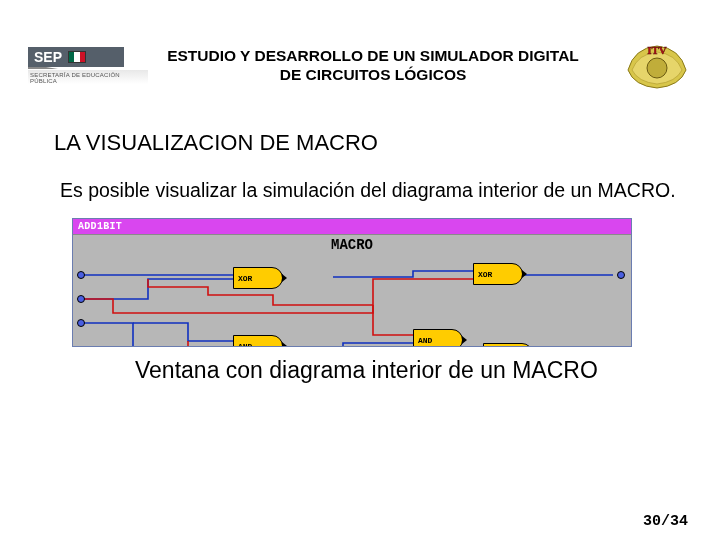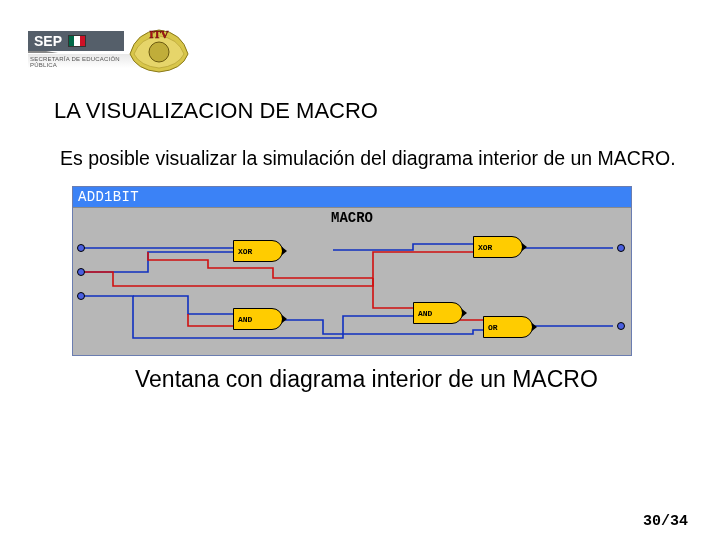"ESTUDIO Y DESARROLLO DE UN" div.title-block { html: none -> <div> <div>ESTUDIO Y DESARROLLO DE UN SIMULADOR DIGITAL</div> <div>DE CIRCUITOS LÓGICOS</div> </div> }
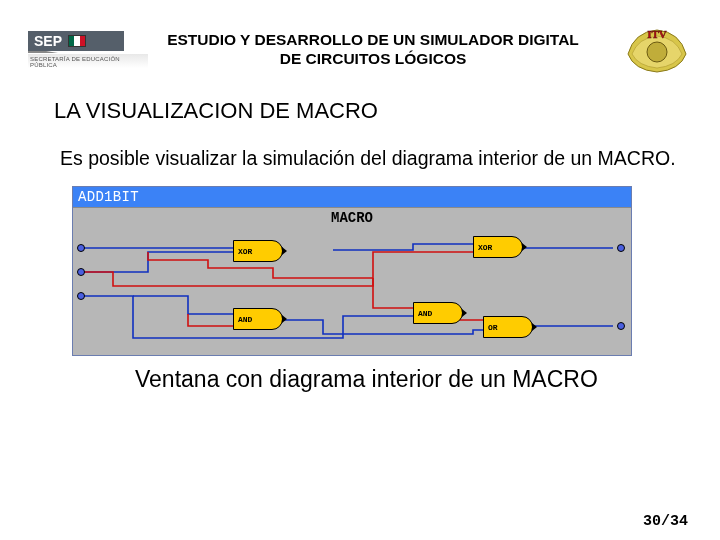"ITV" .itv-crest { margin: 0 auto -> 16px auto }
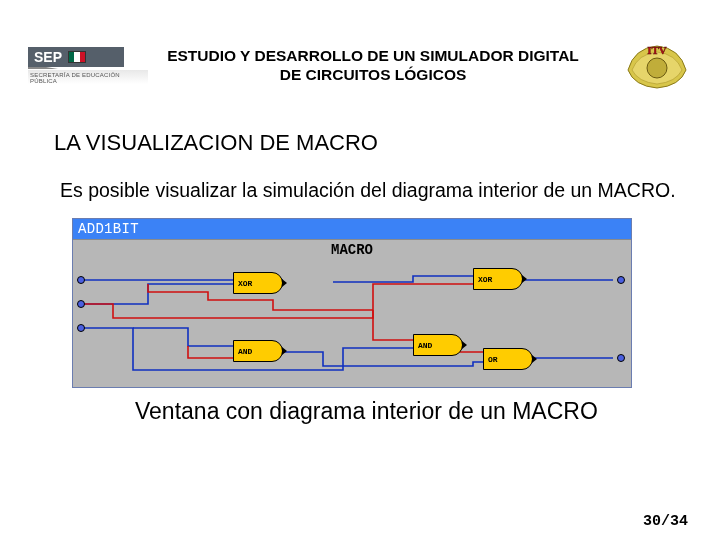"ADD1BIT" .macro-titlebar { background: #3b82f6 -> #d946ef; font-size: 14px -> 10px; font-weight: normal -> bold }
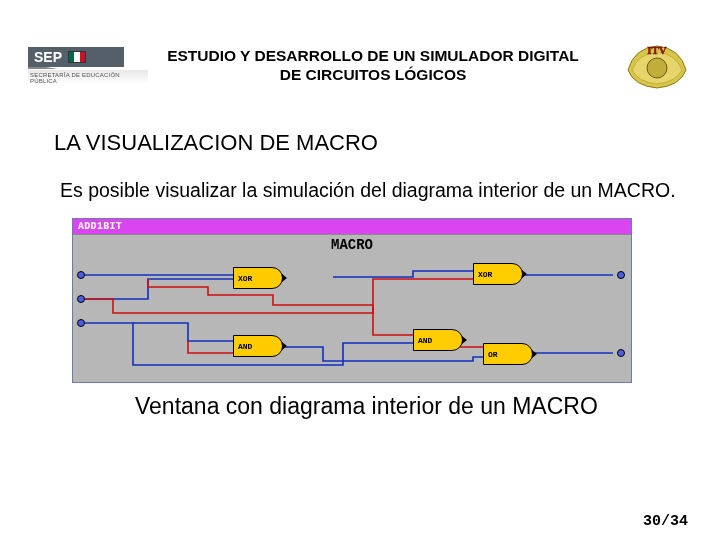"MACRO" .macro-canvas { height: 148px -> 112px }
